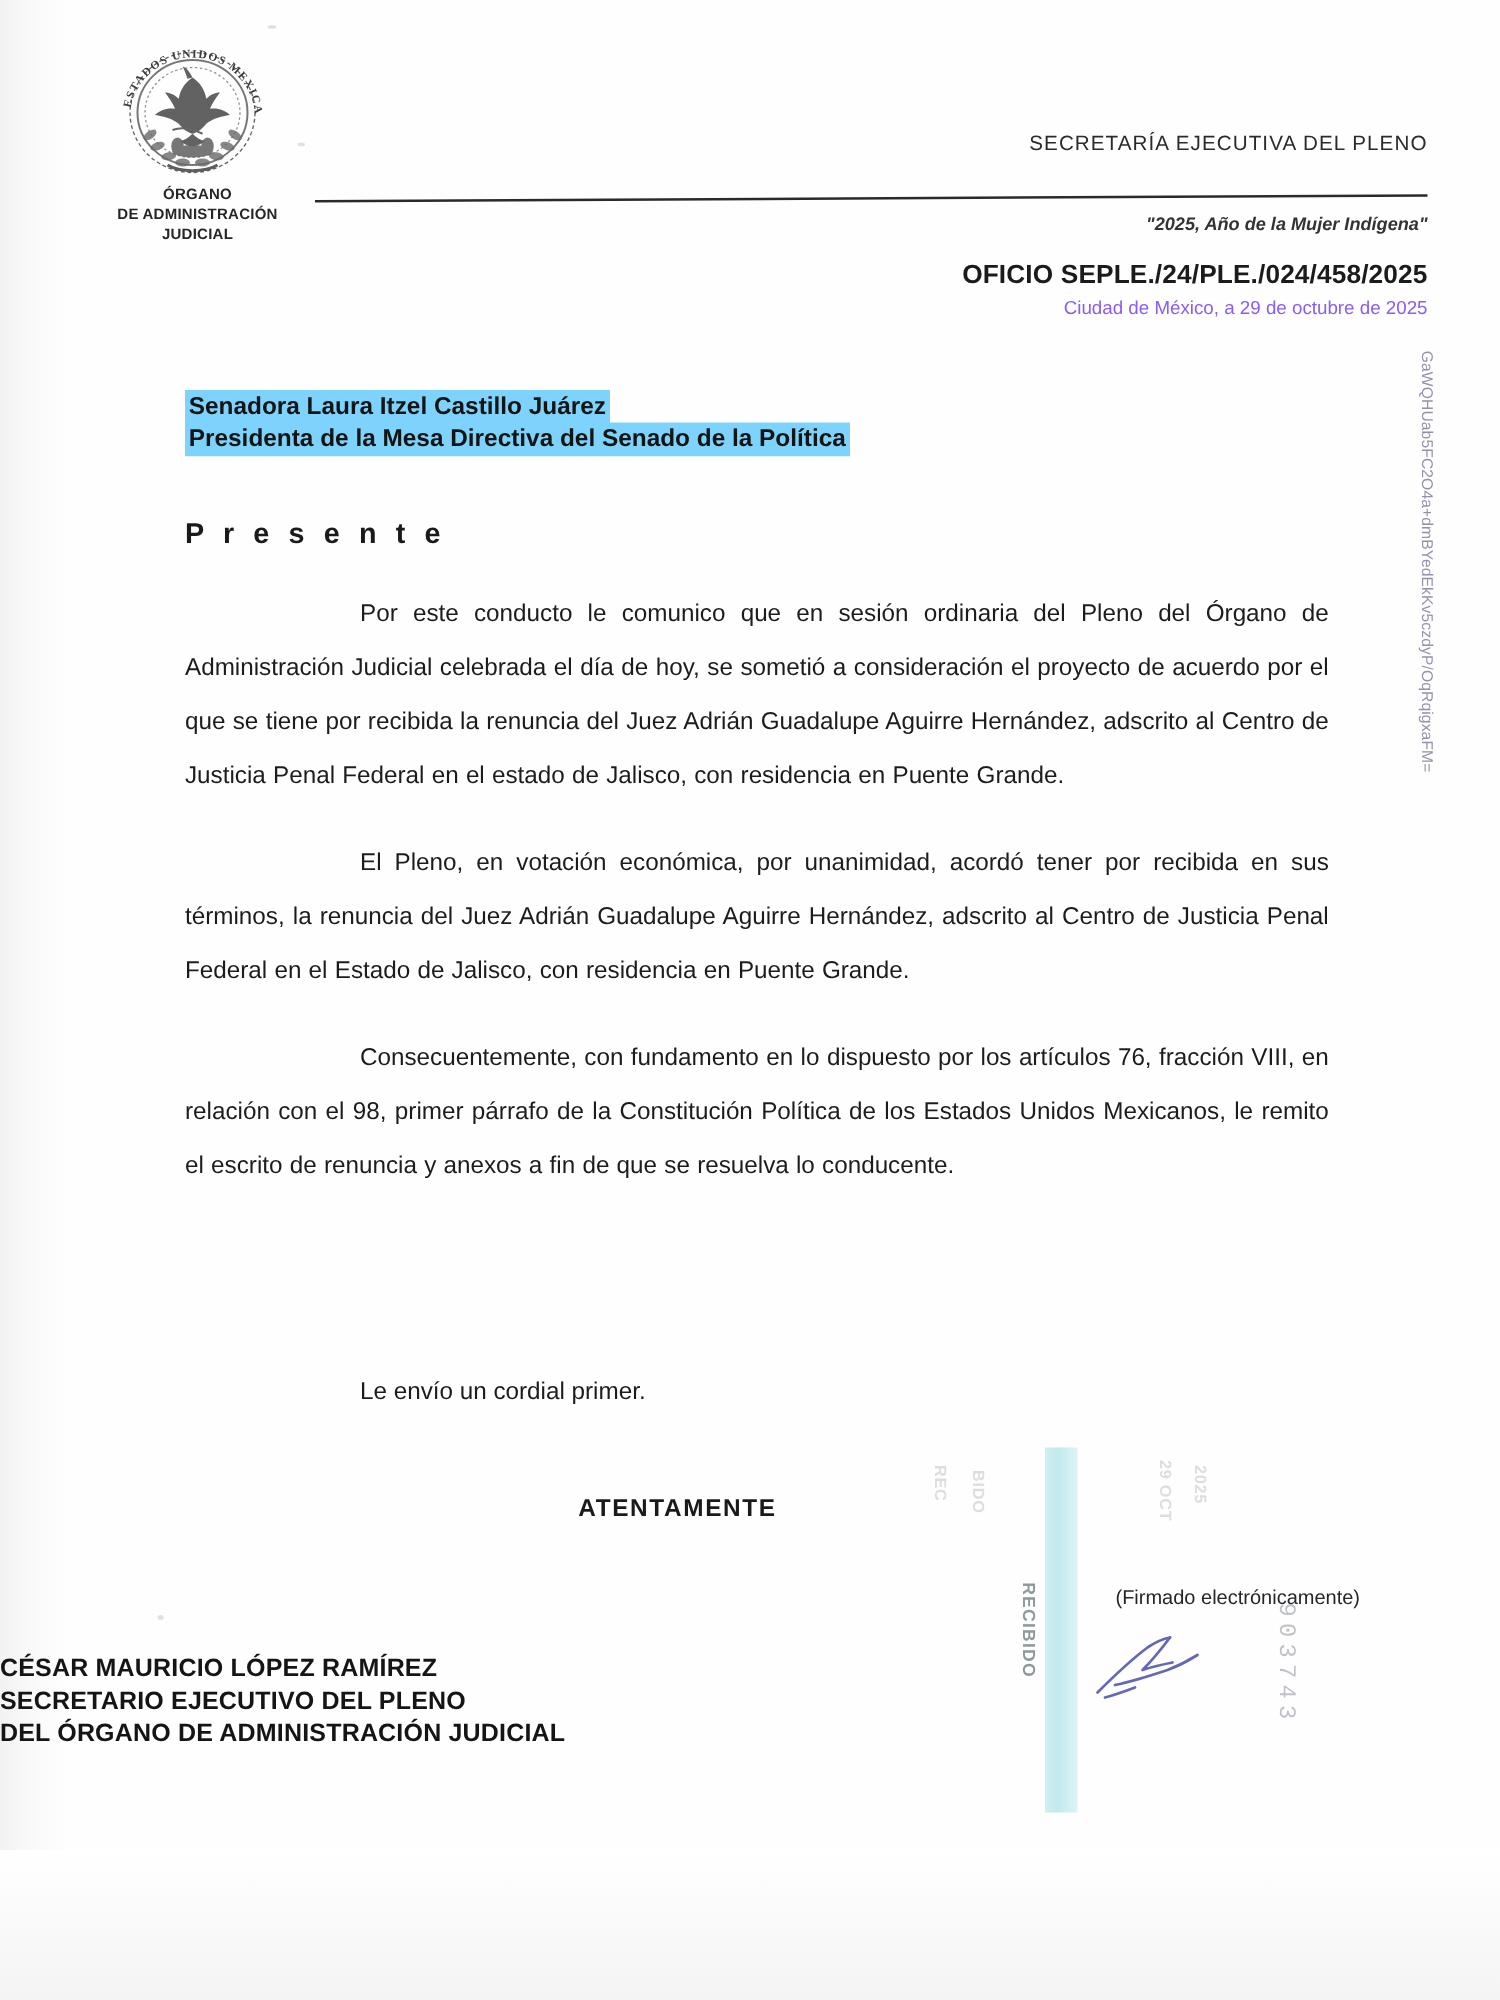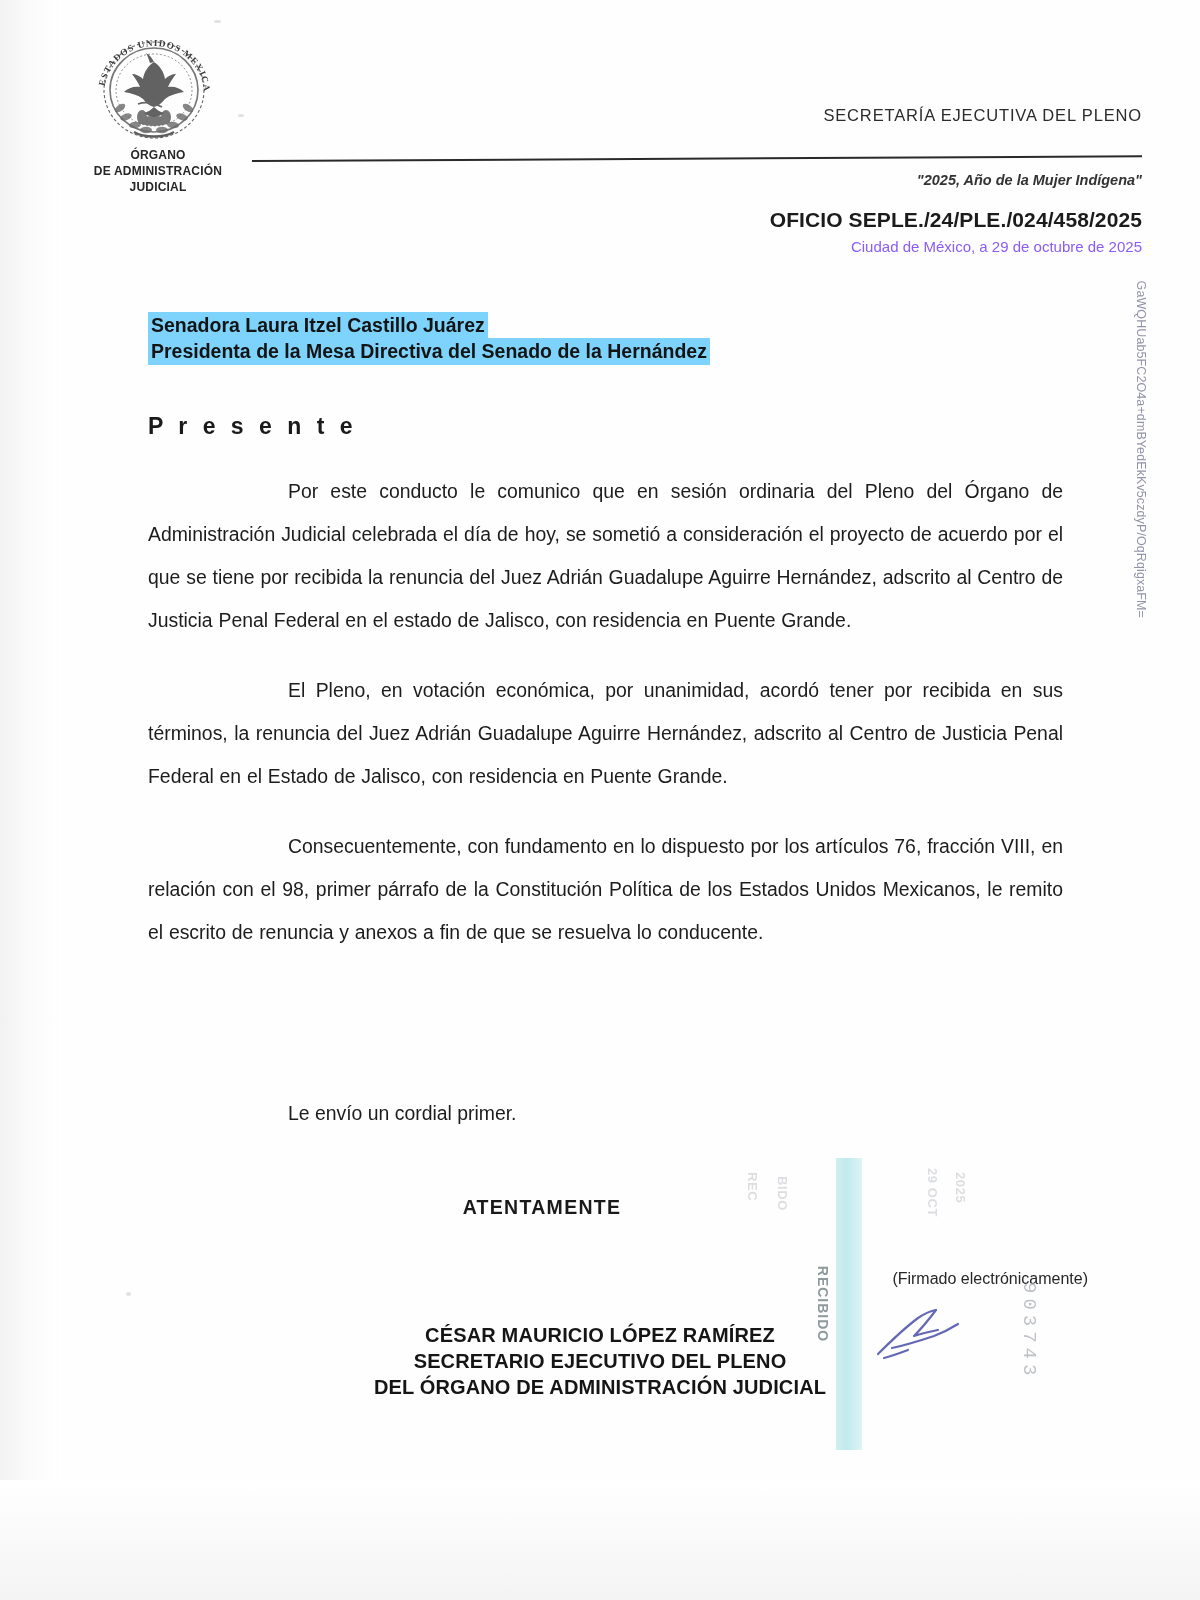"Presidenta de la Mesa Directiva" span { text: Hernández -> Política }
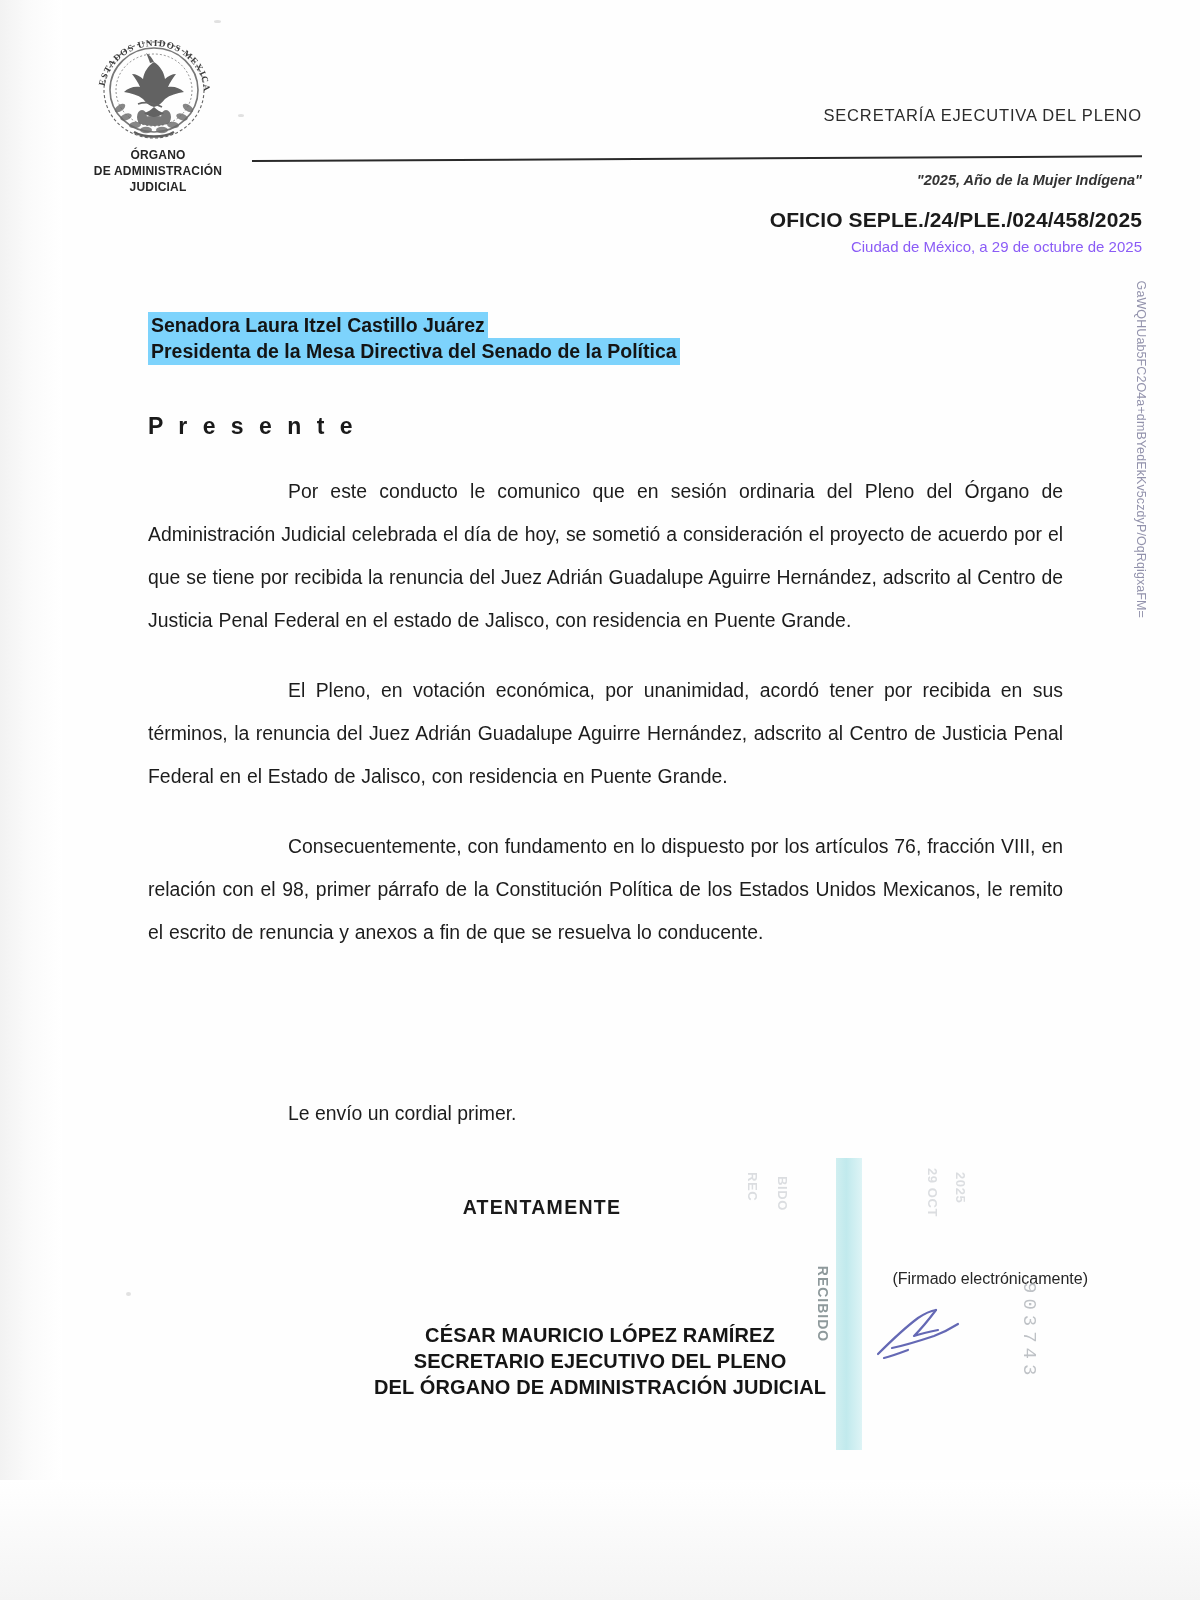"CÉSAR MAURICIO LÓPEZ RAMÍREZ" .signer { text-align: center -> none }
